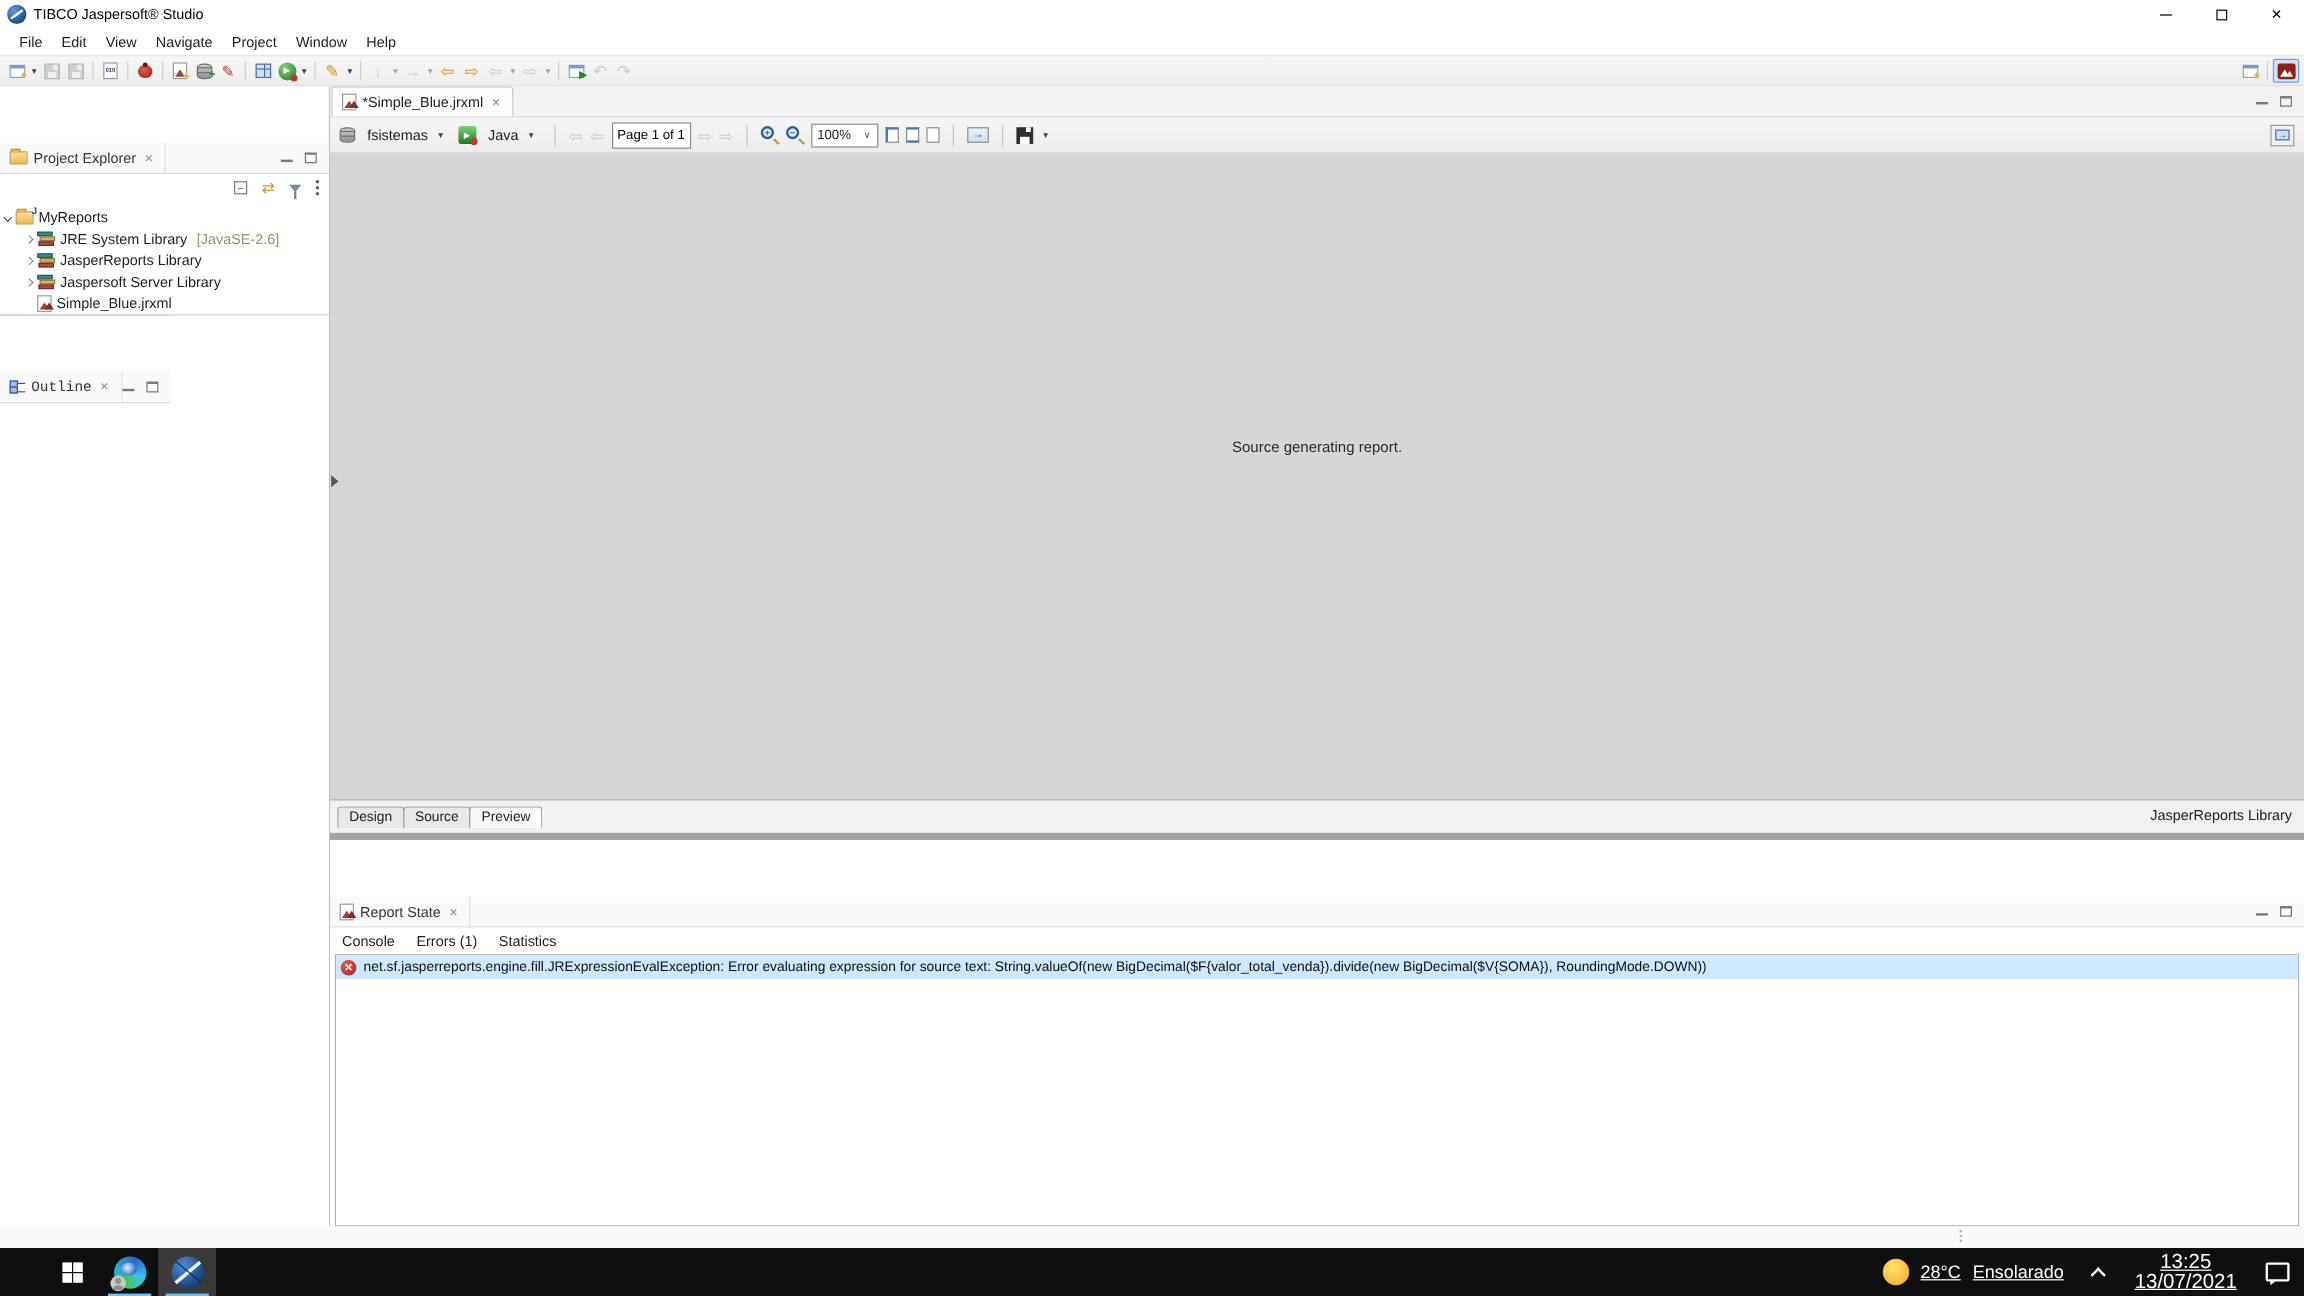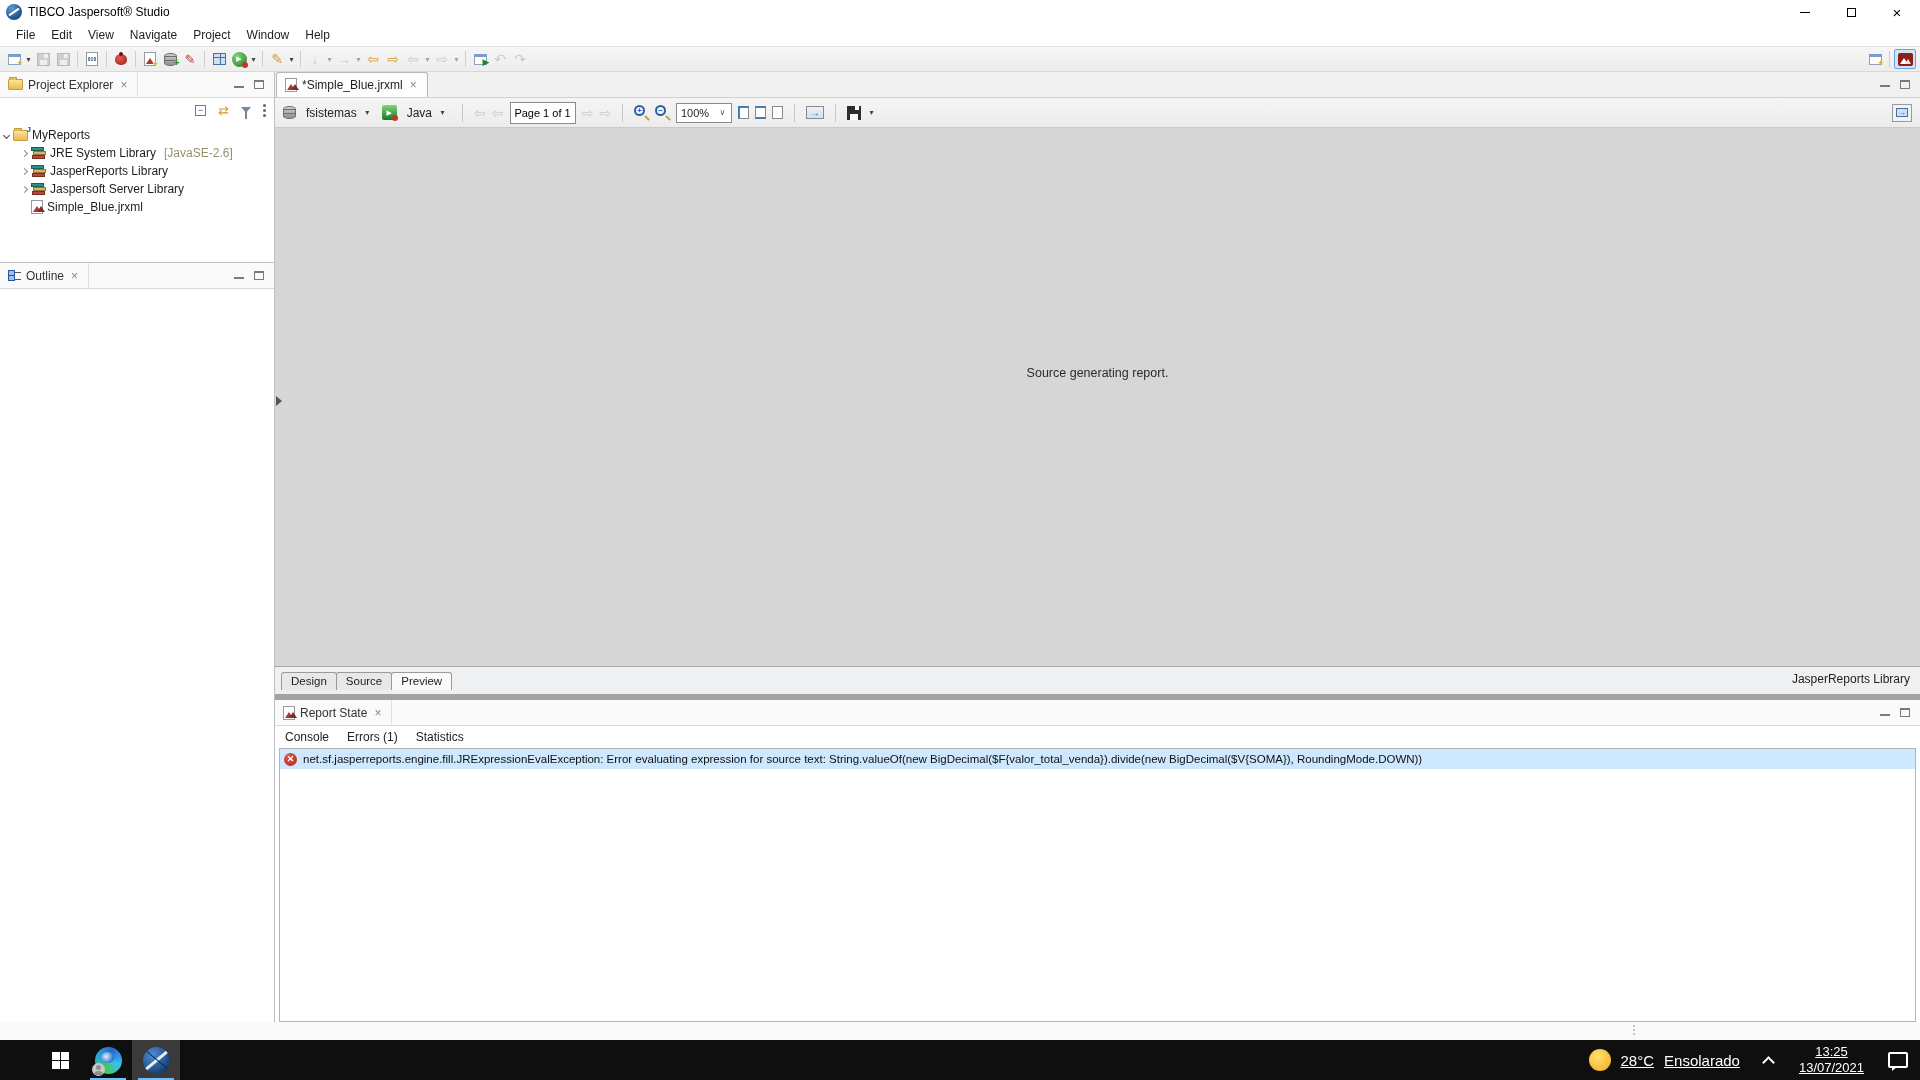"Project Explorer" .panel-header { margin-top: none -> 47px }
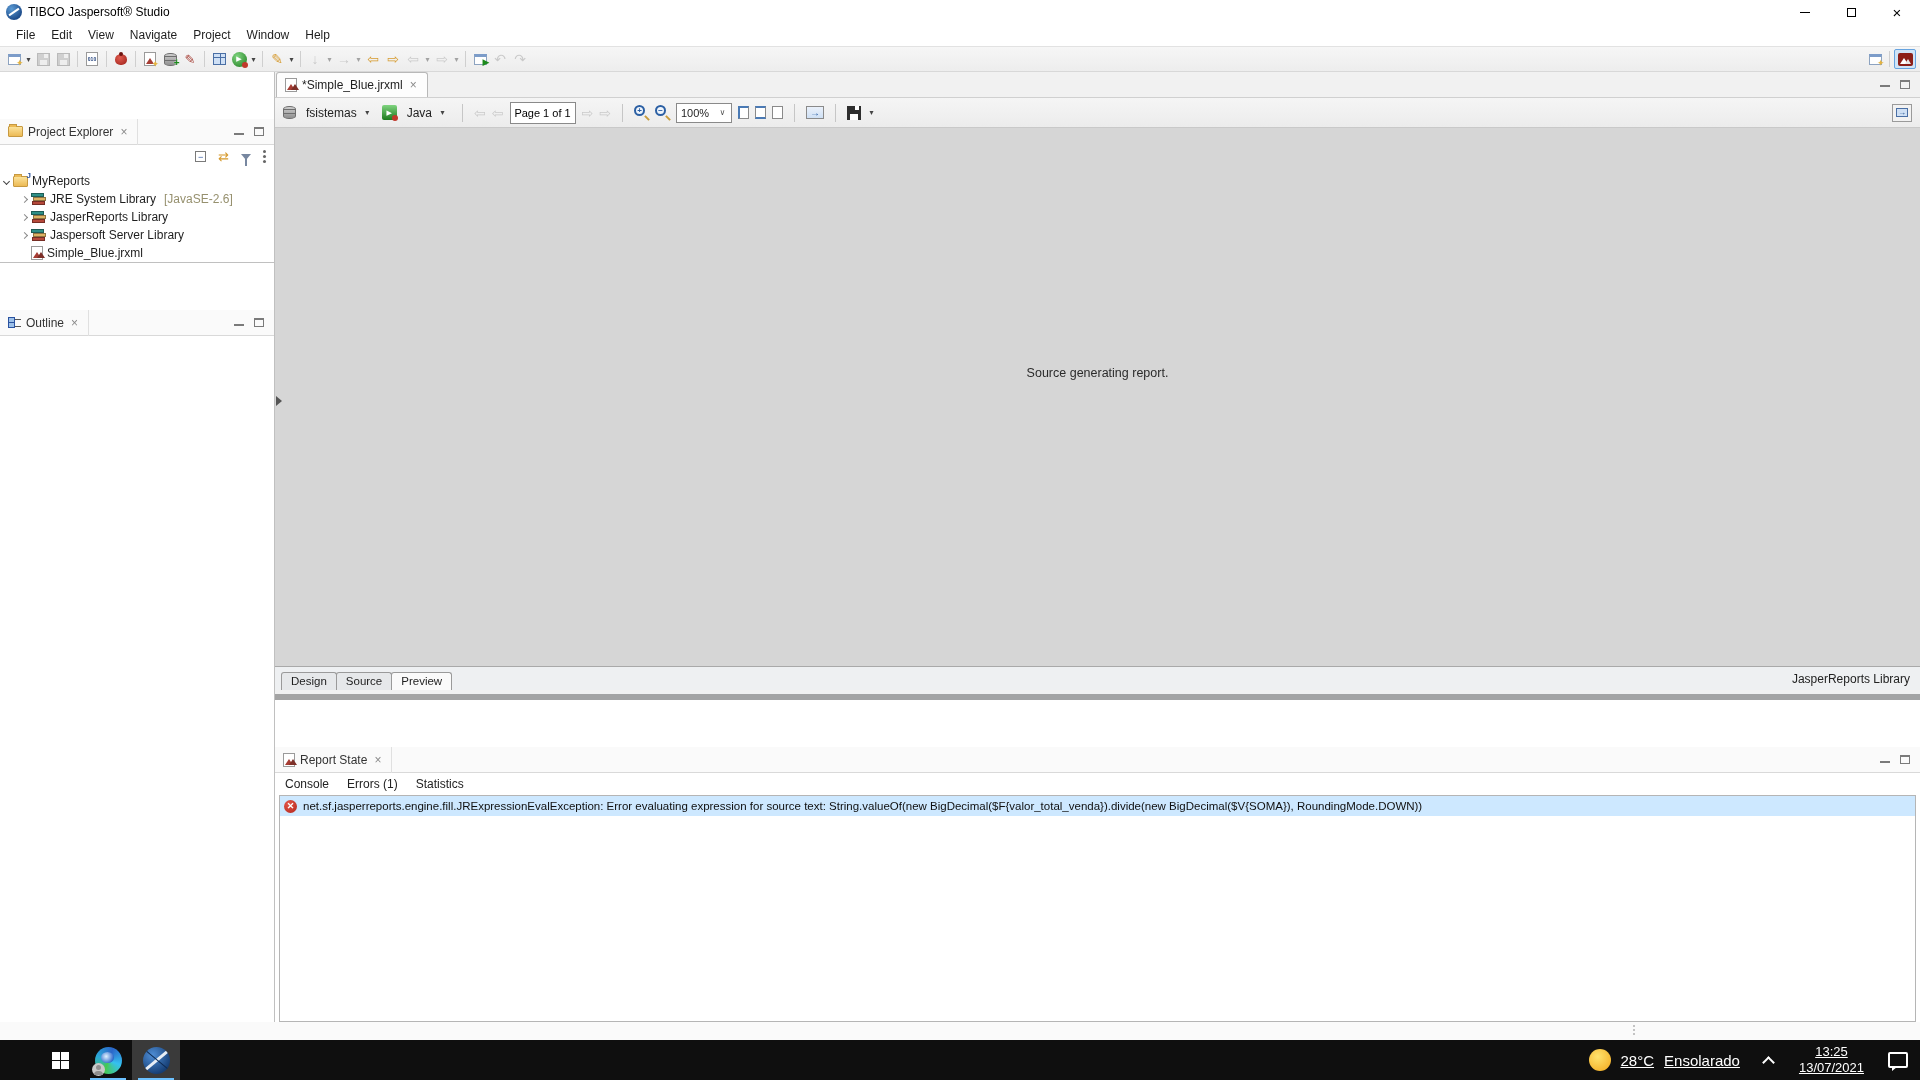"Outline" .outline-panel { flex-direction: column -> row; font-family: none -> Liberation Mono, monospace }
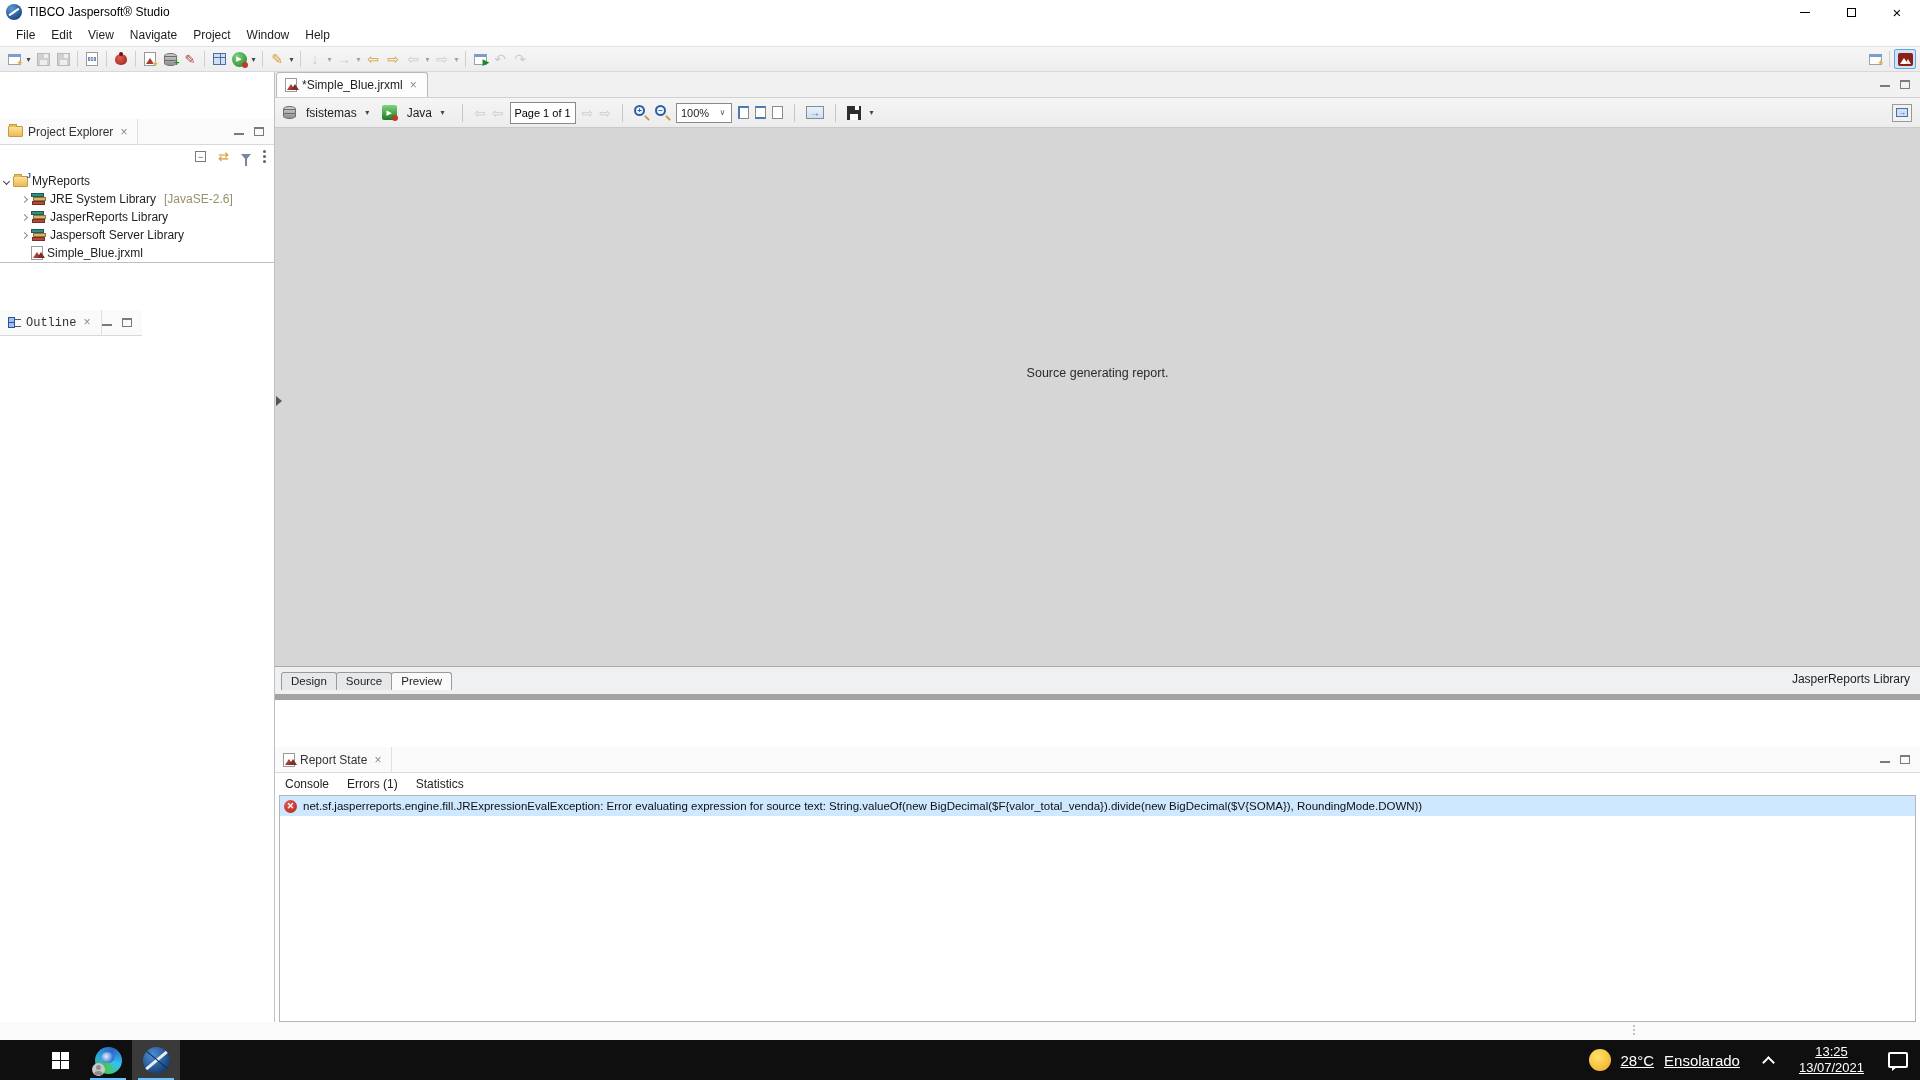"13:25" .clock { font-size: 13px -> 17px }
